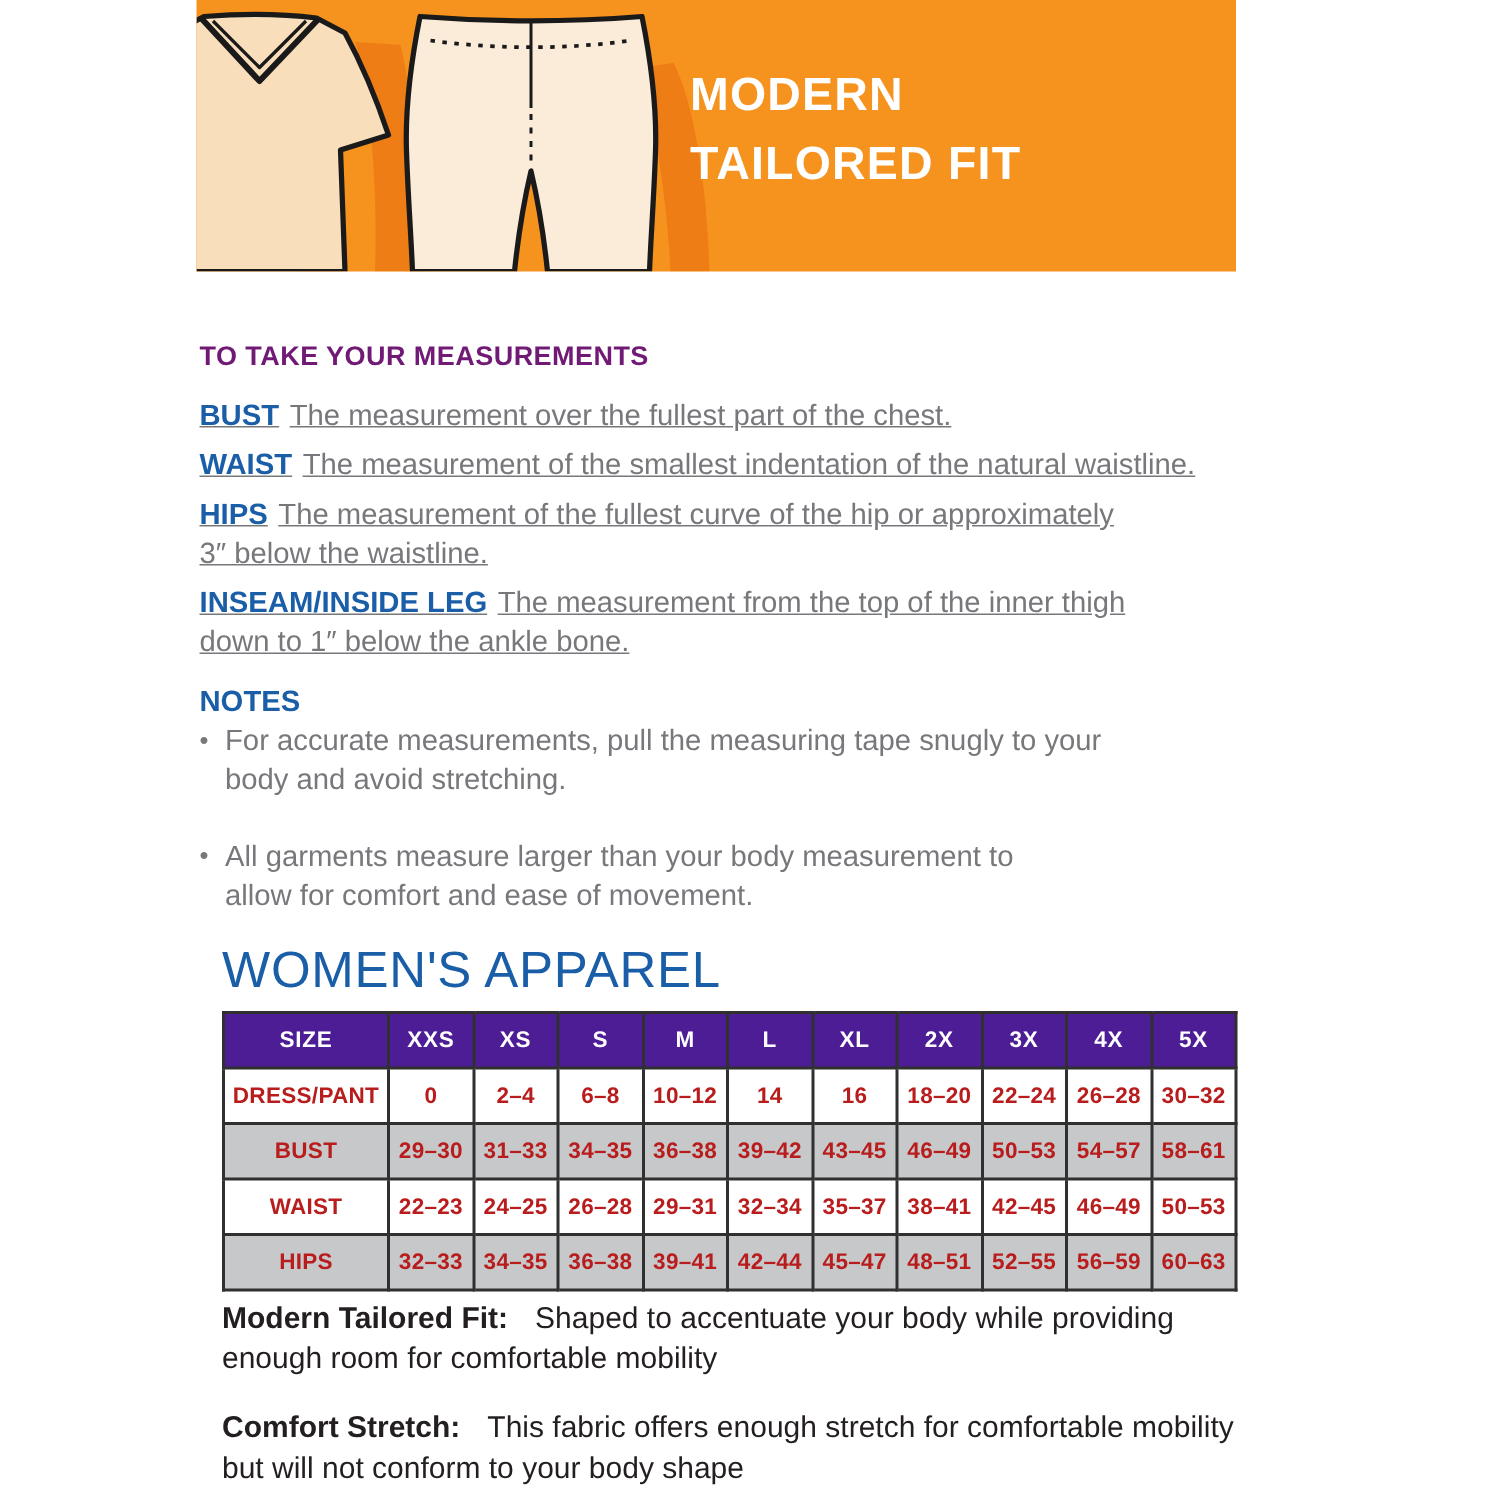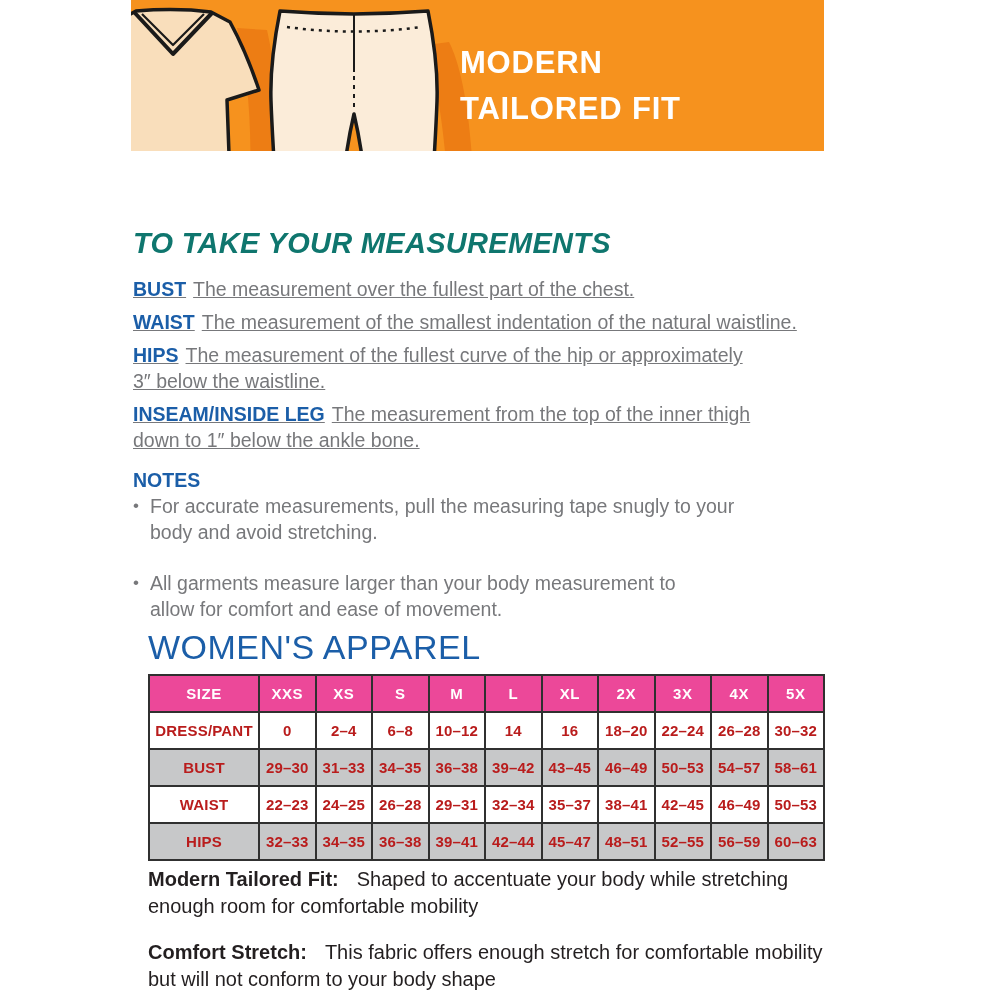"MODERN" .banner { height: 151px -> 181px }
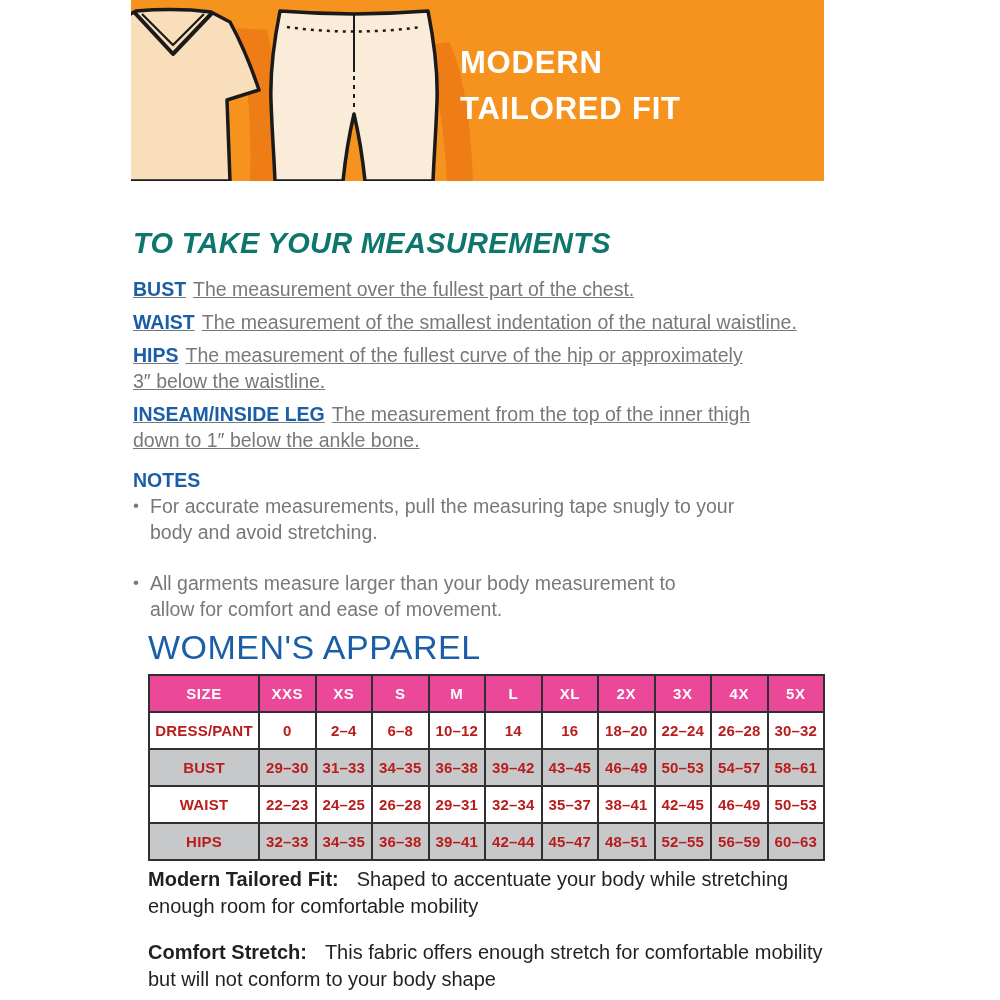"TO TAKE YOUR MEASUREMENTS" .m-heading { color: #0f766e -> #701a75; font-size: 29px -> 18px; font-style: italic -> none }
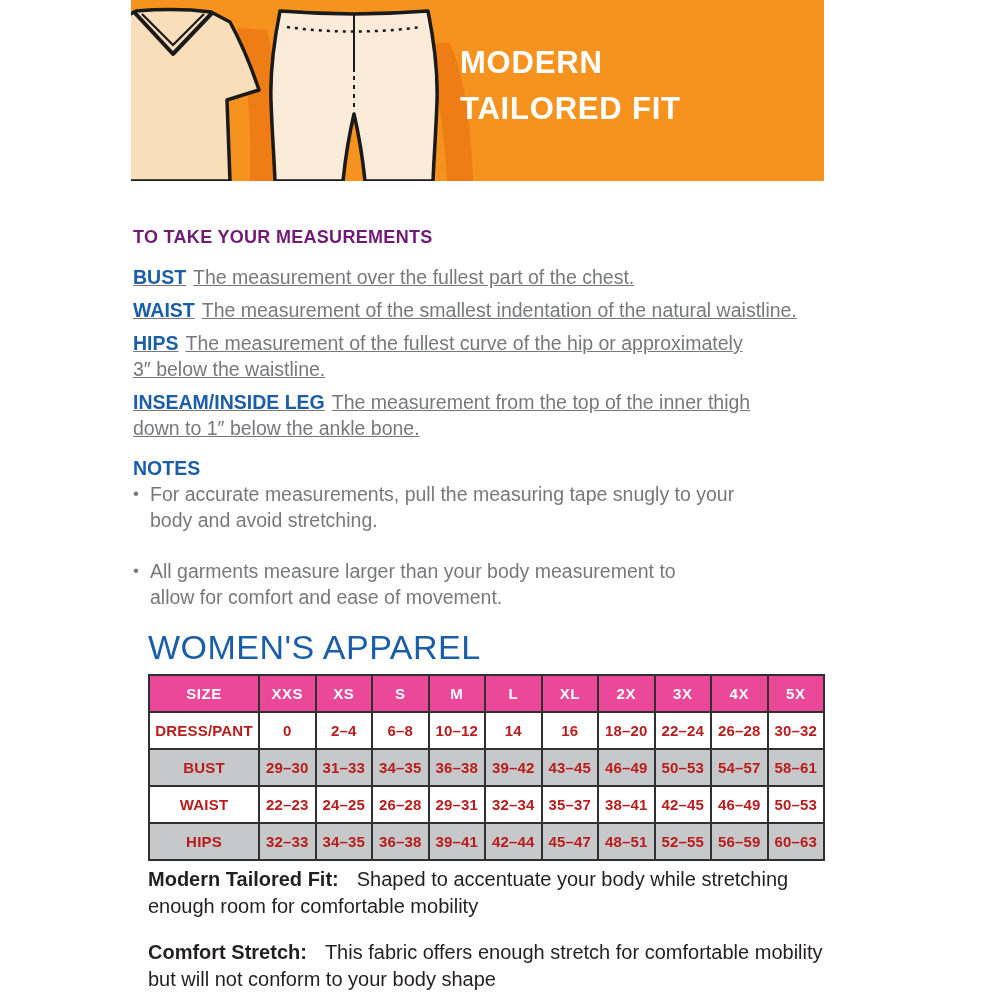"SIZE" thead th { background: #ec4899 -> #4c1d95 }
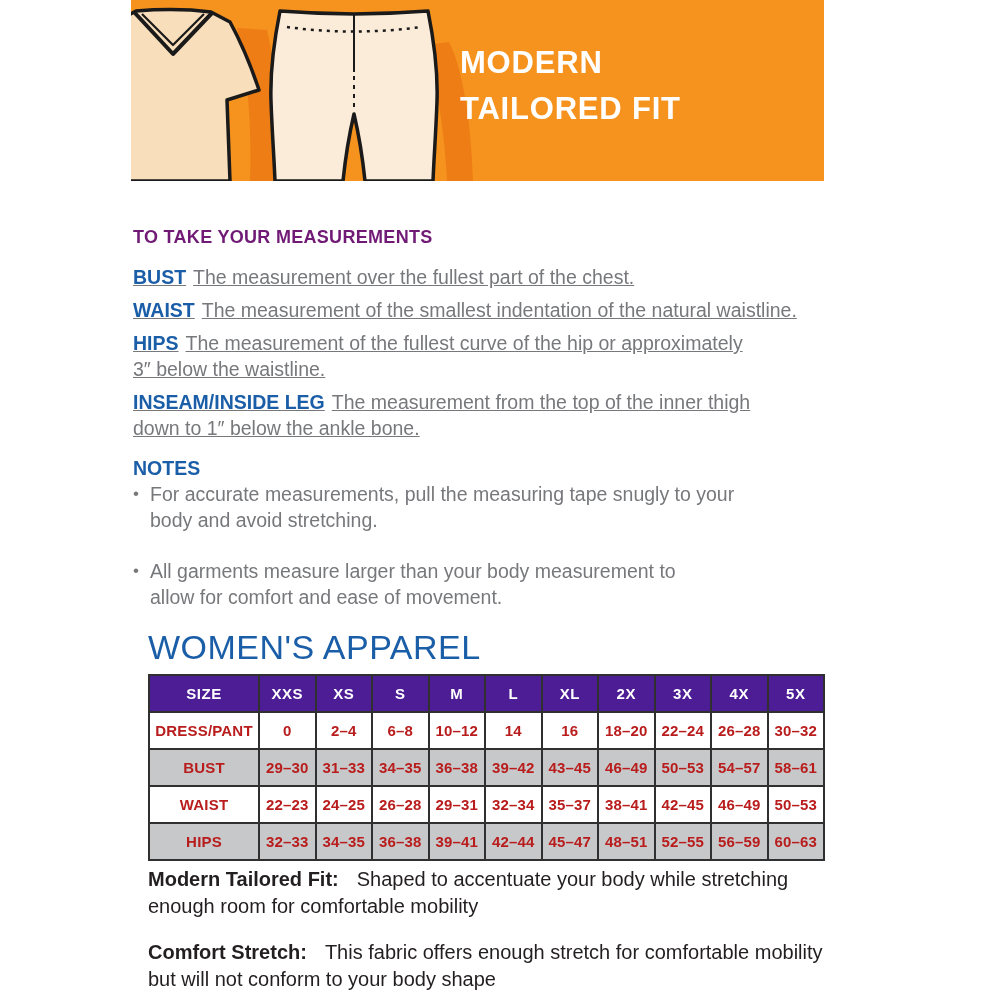"Shaped to accentuate your body" span { text: stretching -> providing }
